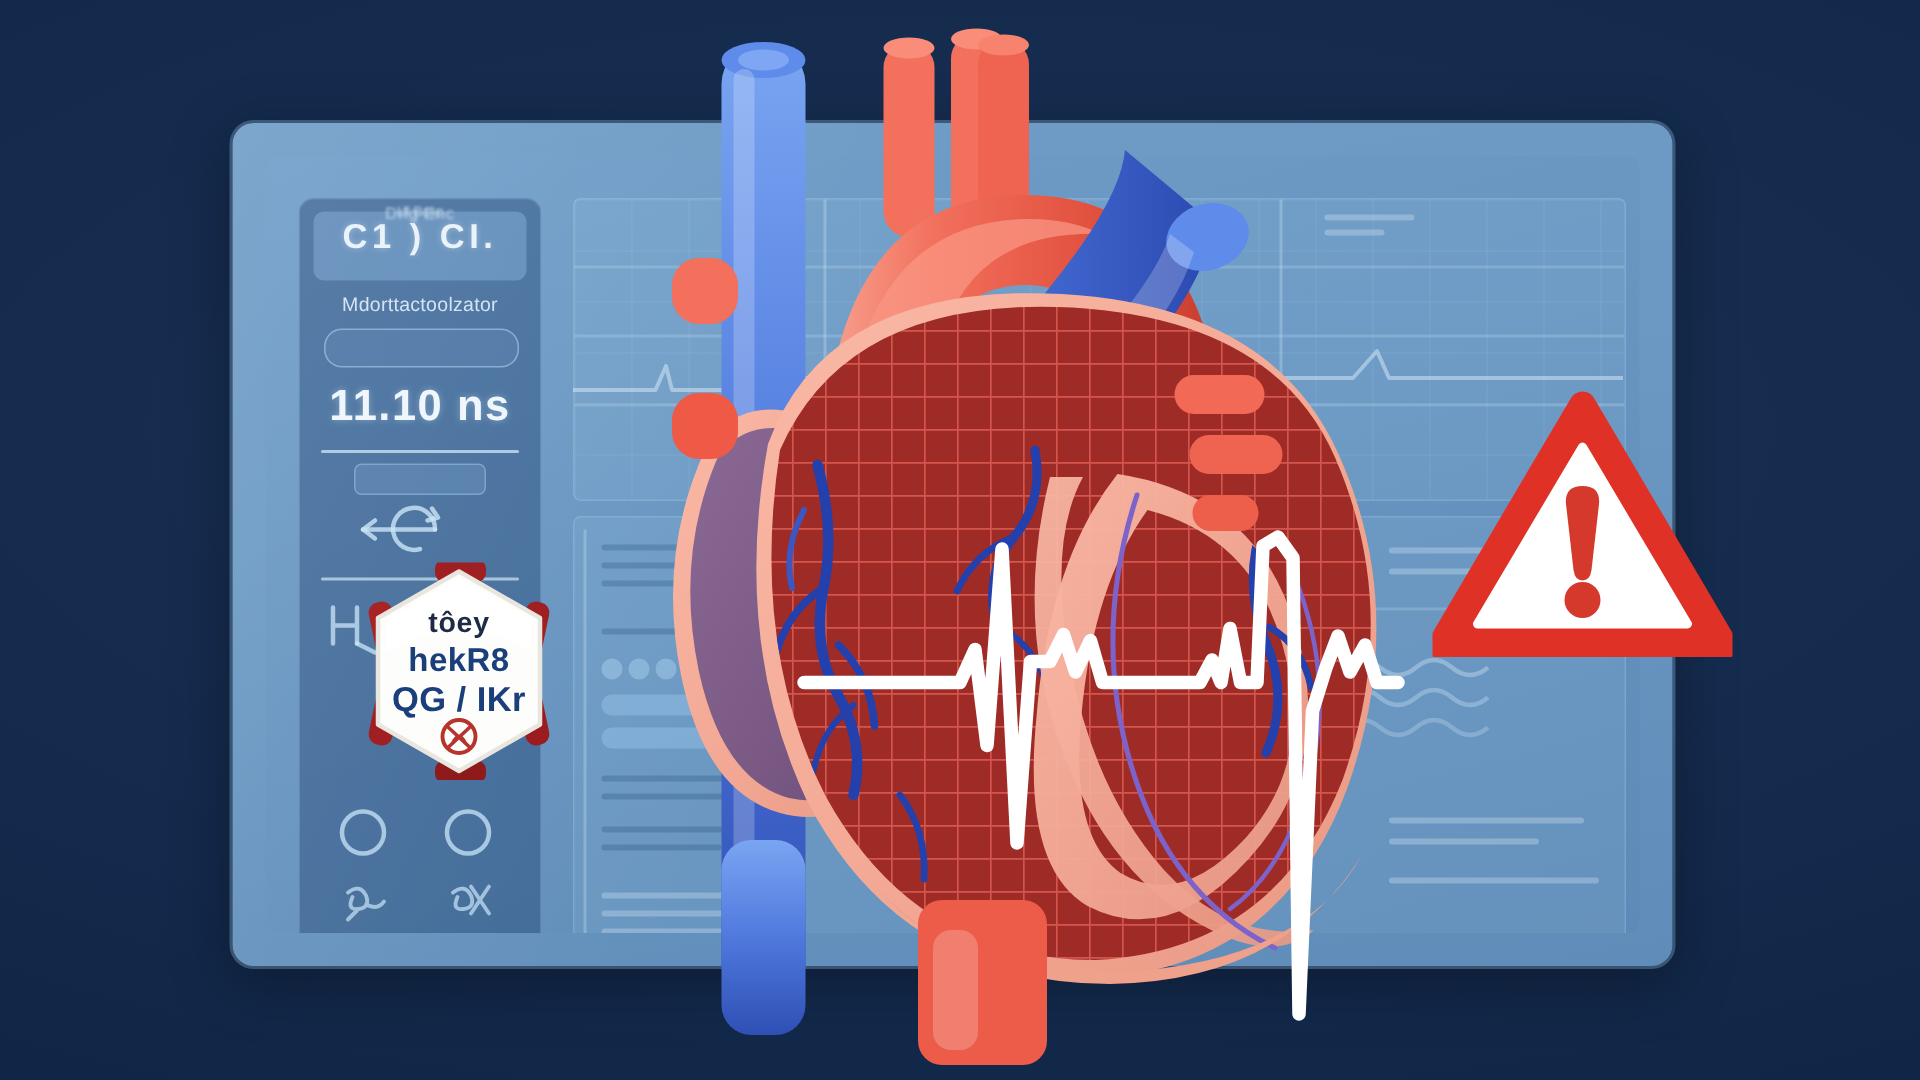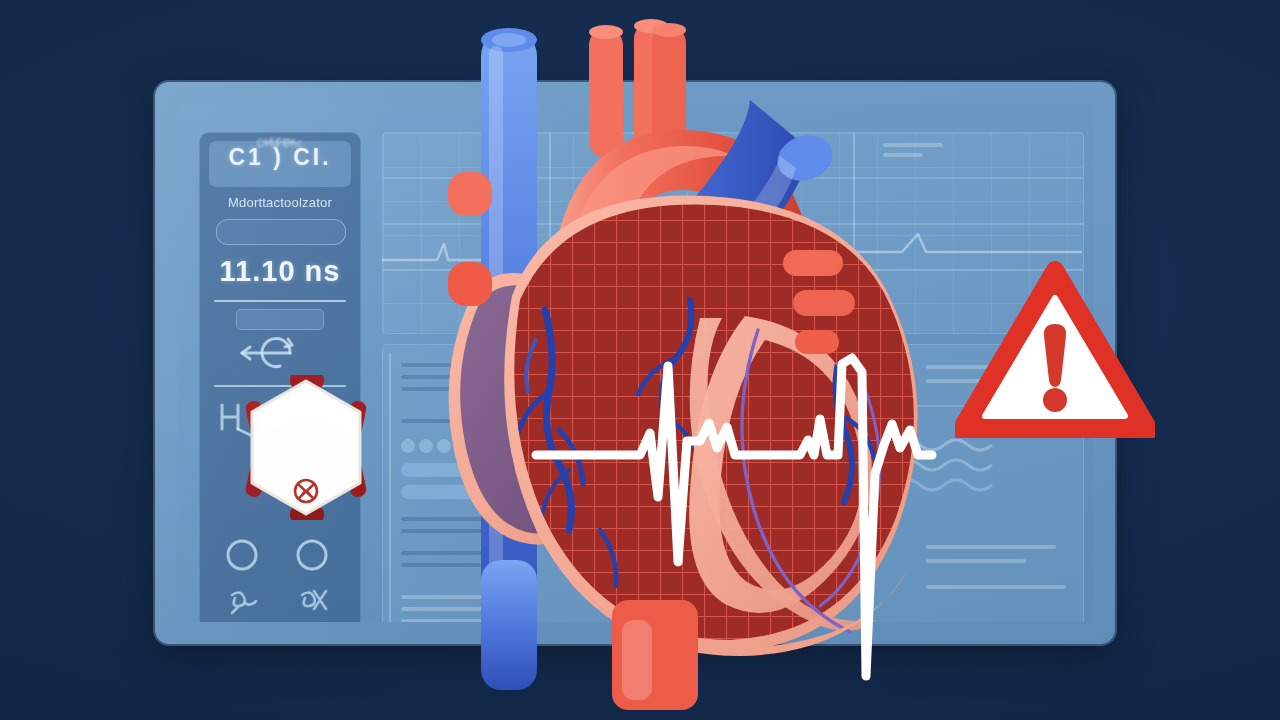"tôey" div.badge { html: none -> <div> <div>tôey</div> <div>hekR8</div> <div>QG / IKr</div> </div> }
